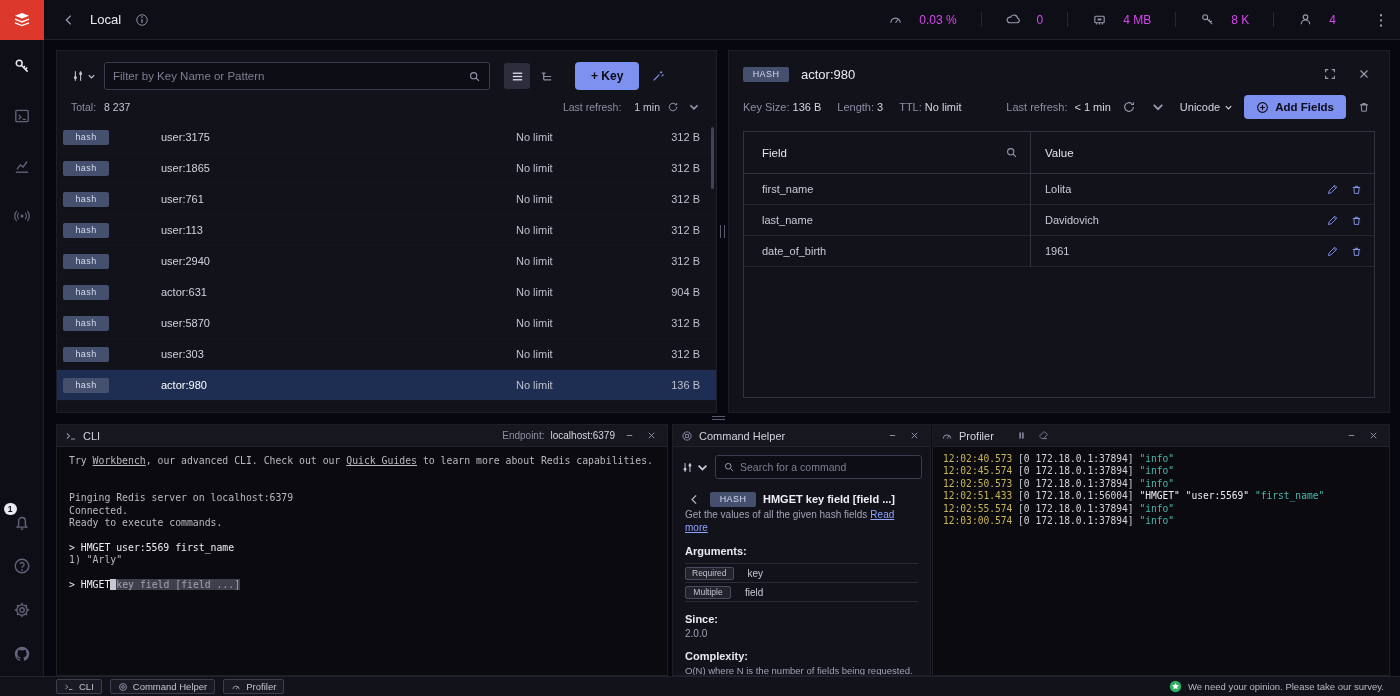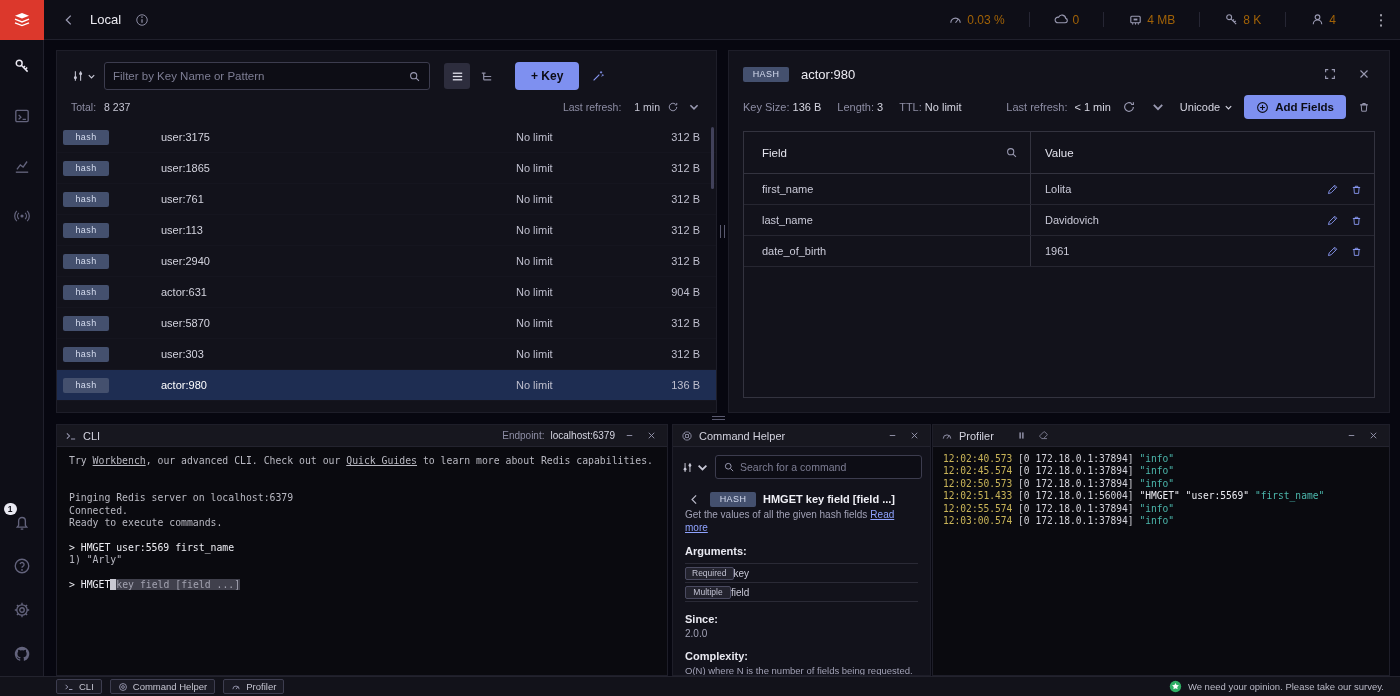"0.03 %" .stat { color: #a16207 -> #d946ef; gap: 4px -> 16px }
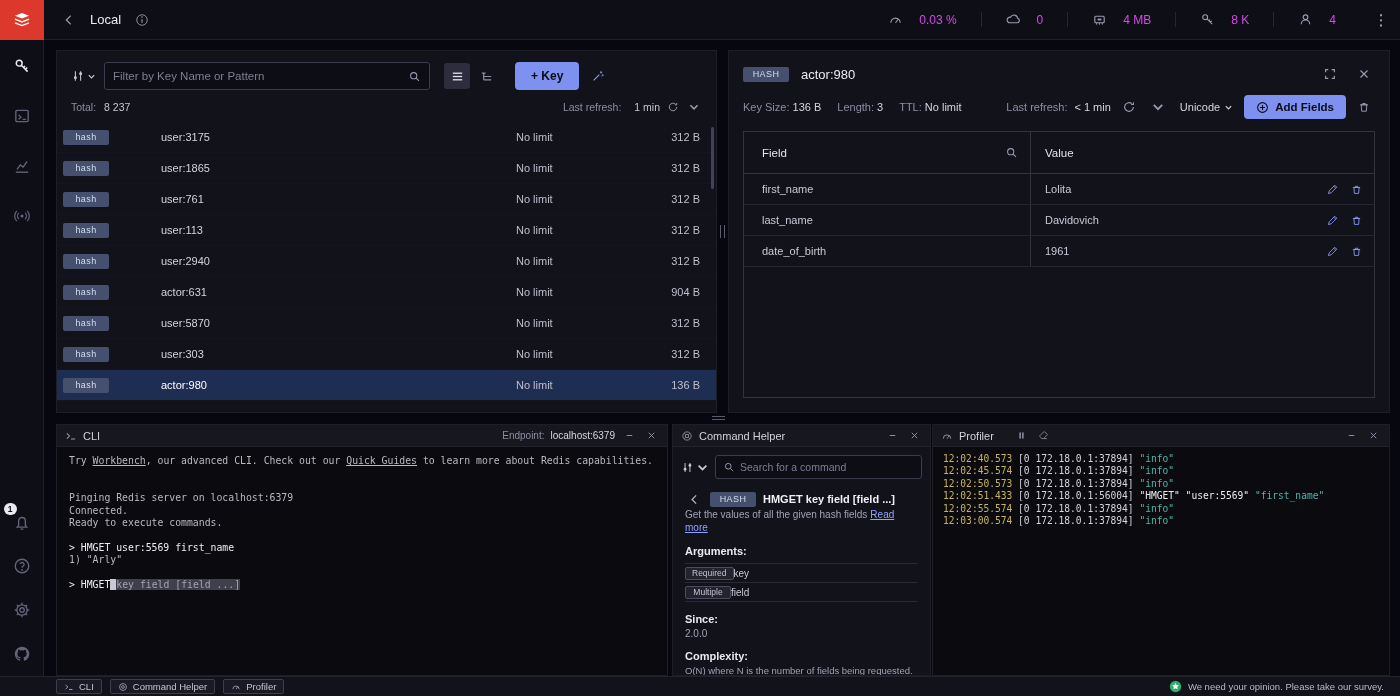"Filter by Key Name or" .search-box { width: 326px -> 386px }
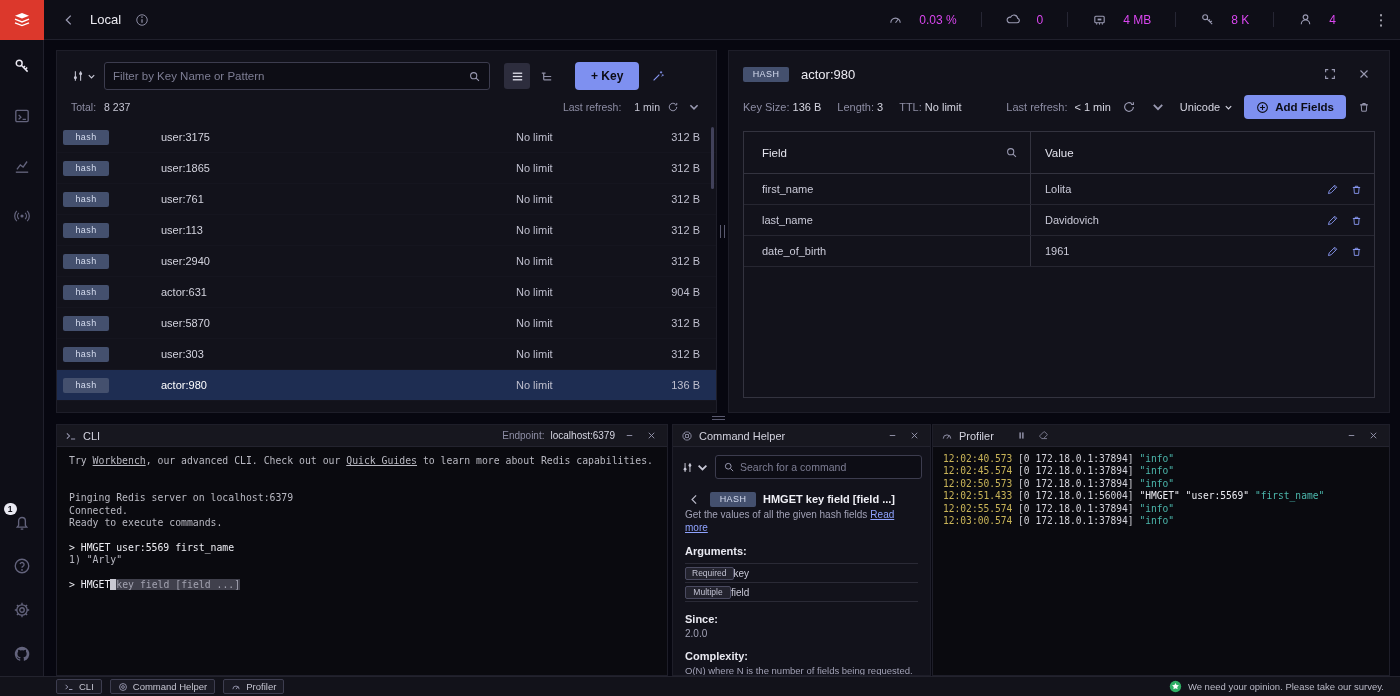"key" .arg-name { margin-left: none -> 14px }
